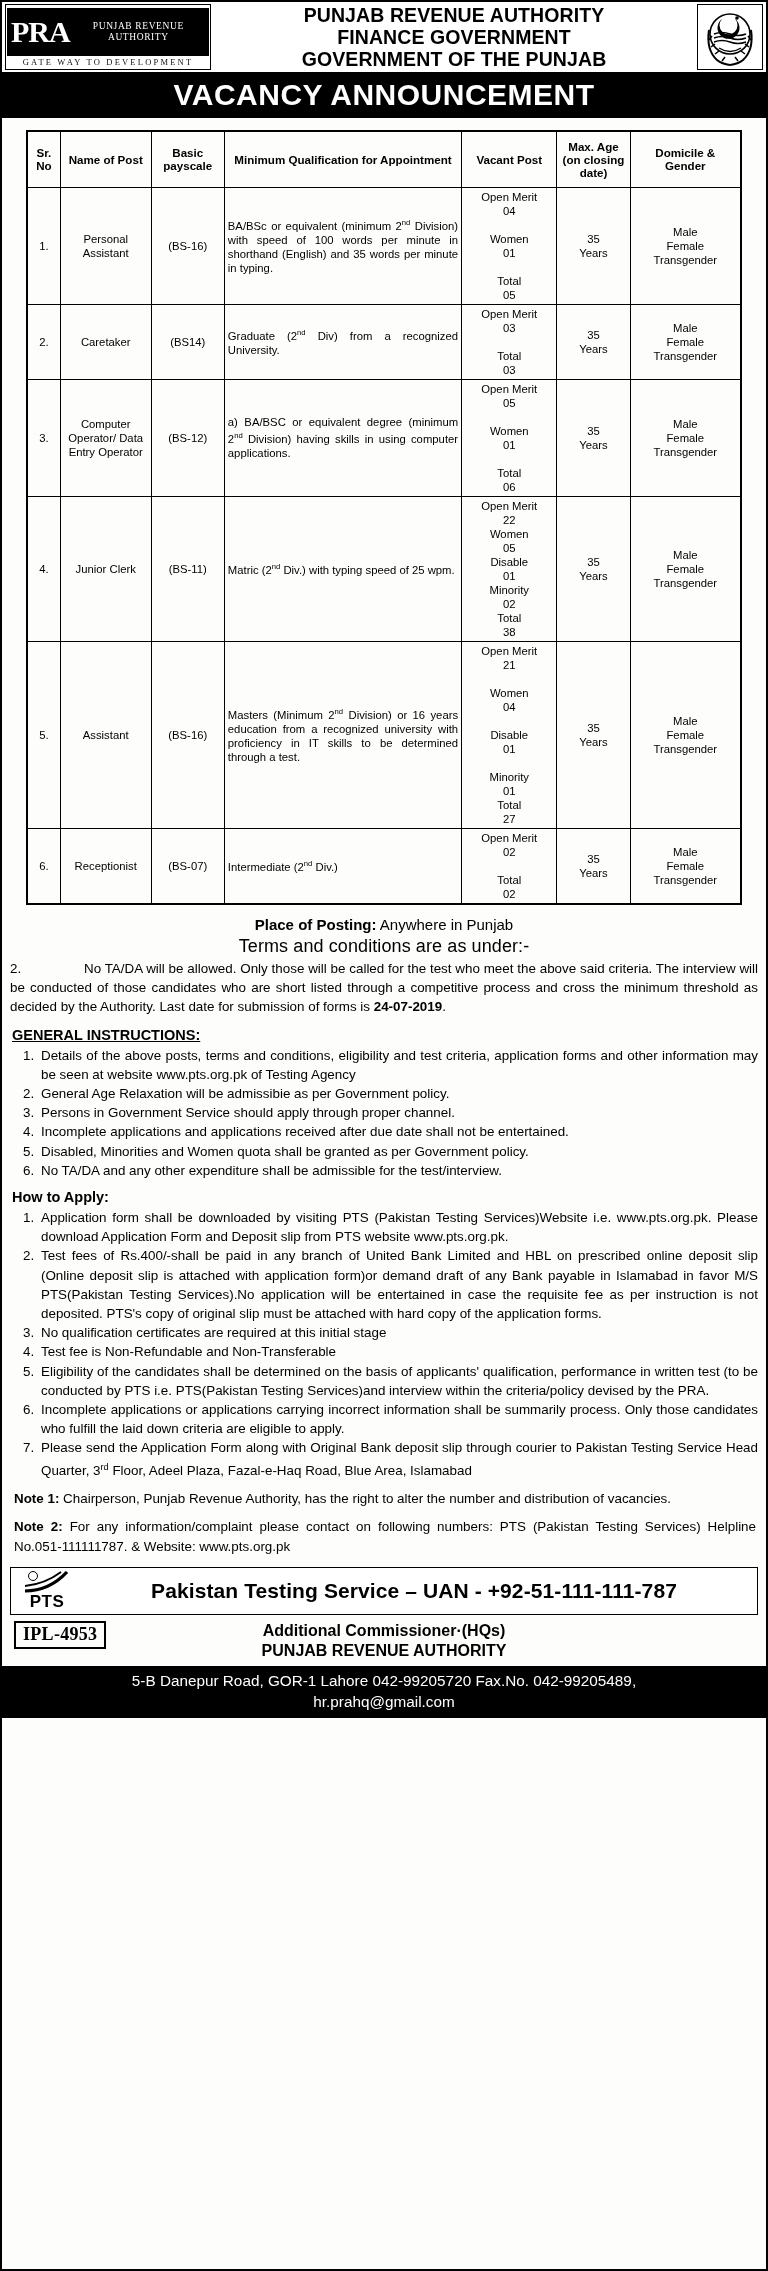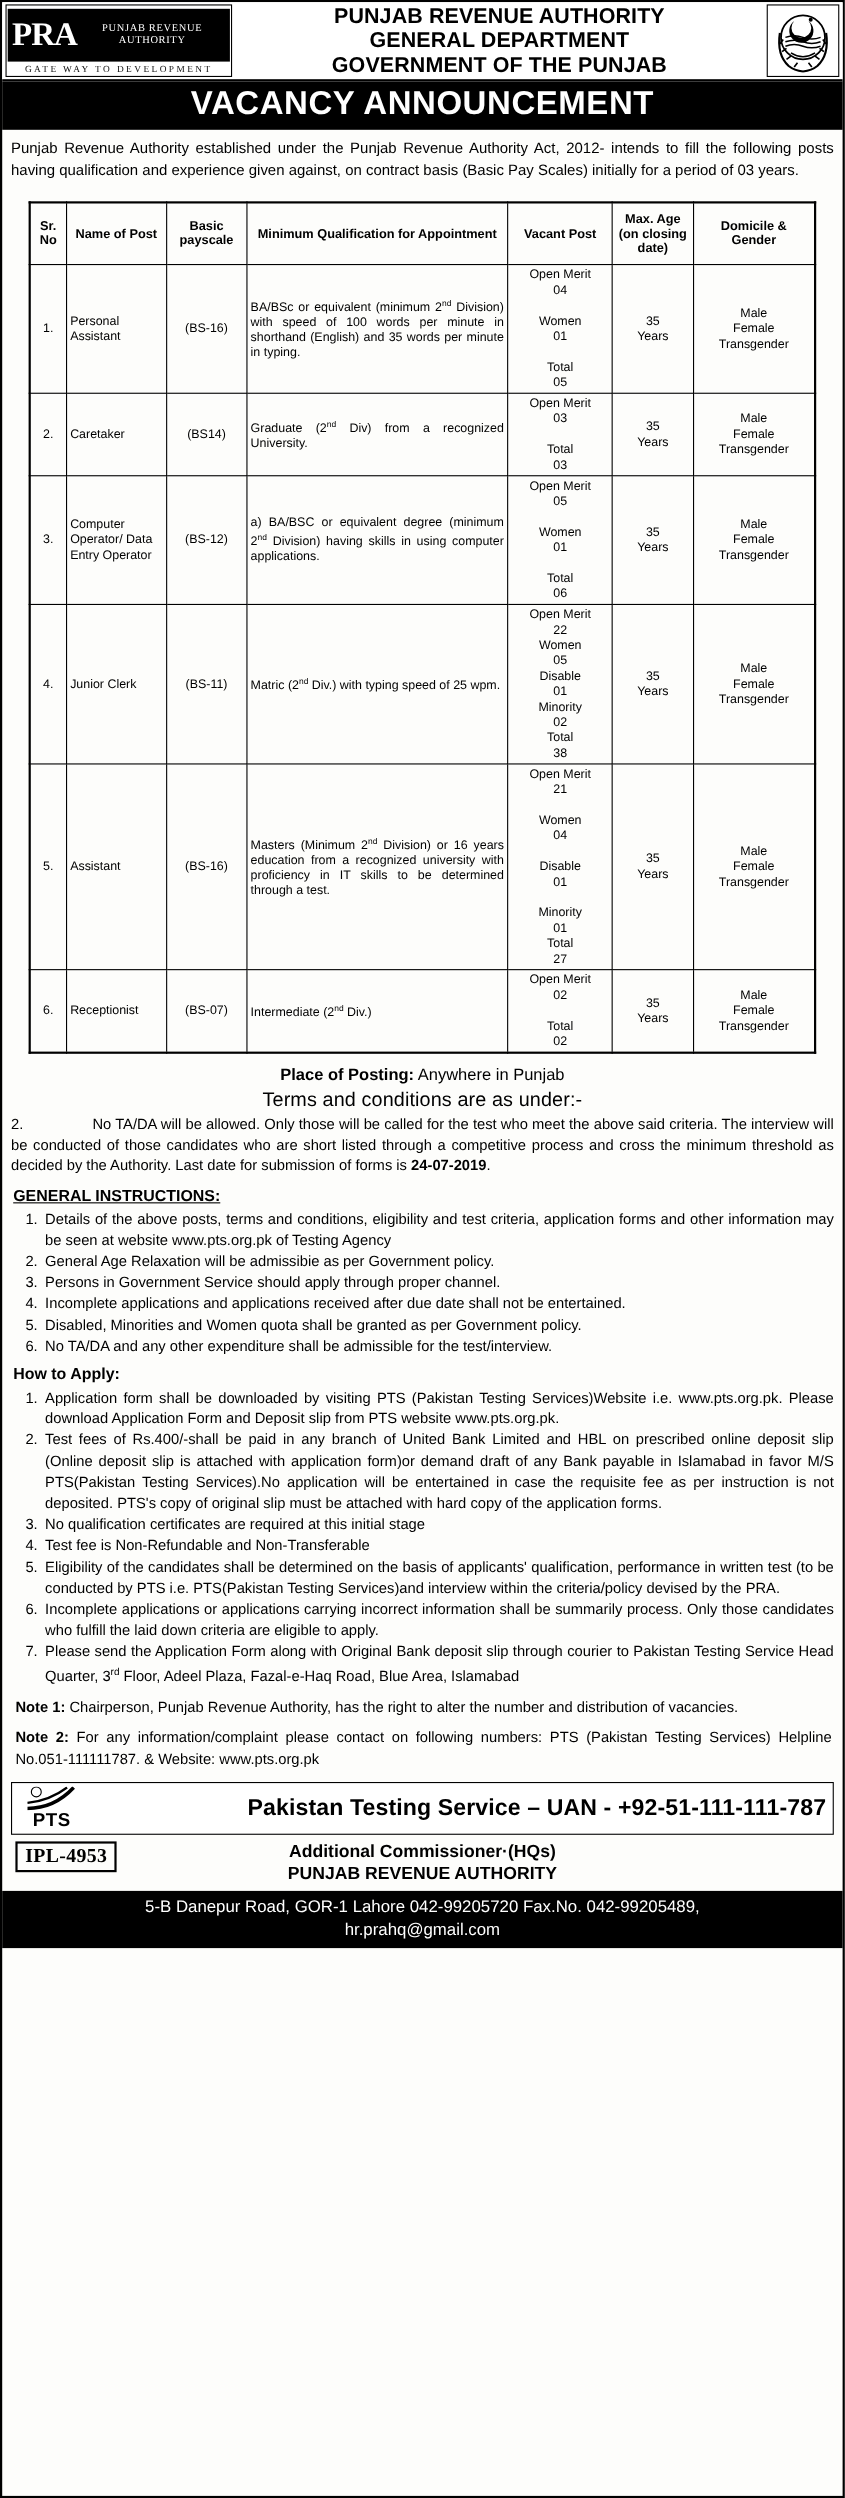"GENERAL DEPARTMENT" div { text: GENERAL DEPARTMENT -> FINANCE GOVERNMENT }
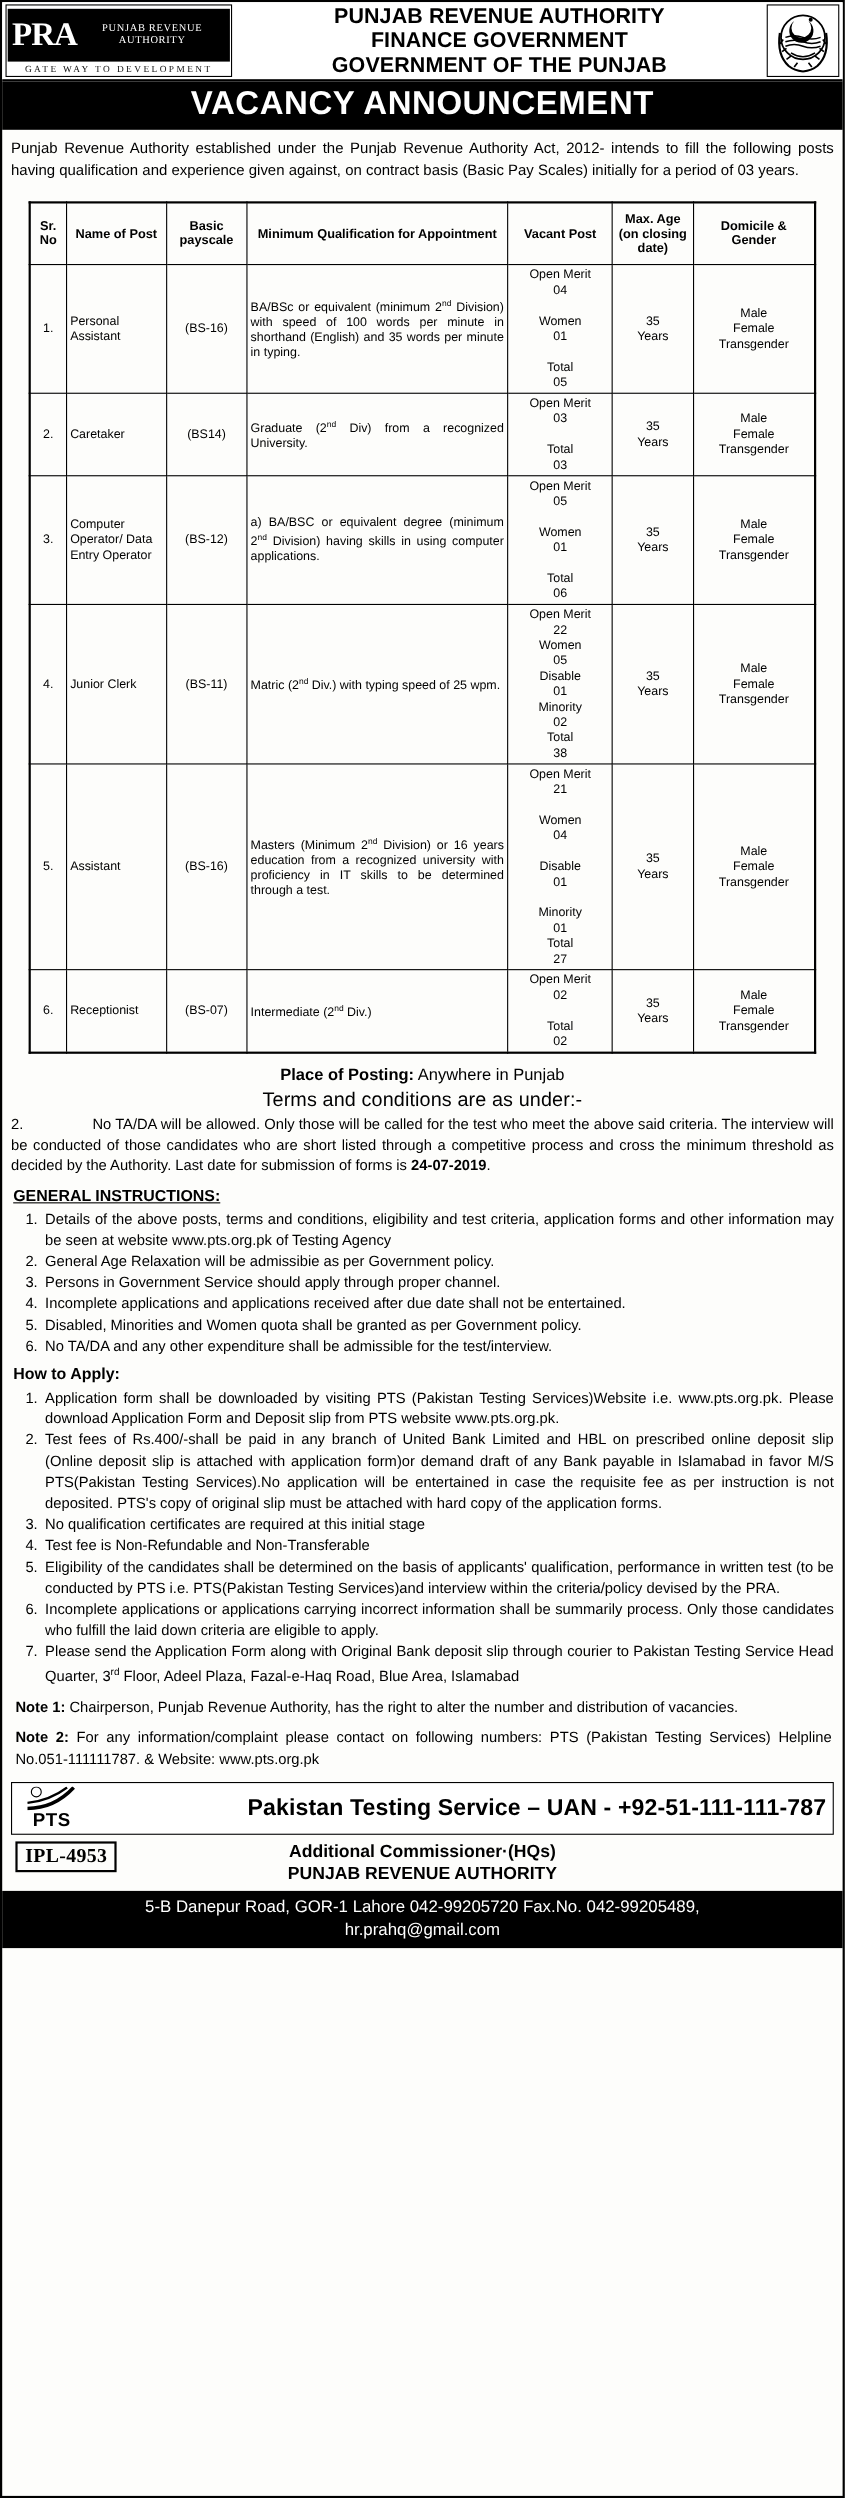"Punjab Revenue Authority established" div.intro { html: <div>Punjab Revenue Authority established under the Punjab Revenue Authority Act, 2012- intends to fill the following posts having qualification and experience given against, on contract basis (Basic Pay Scales) initially for a period of 03 years.</div> -> none }
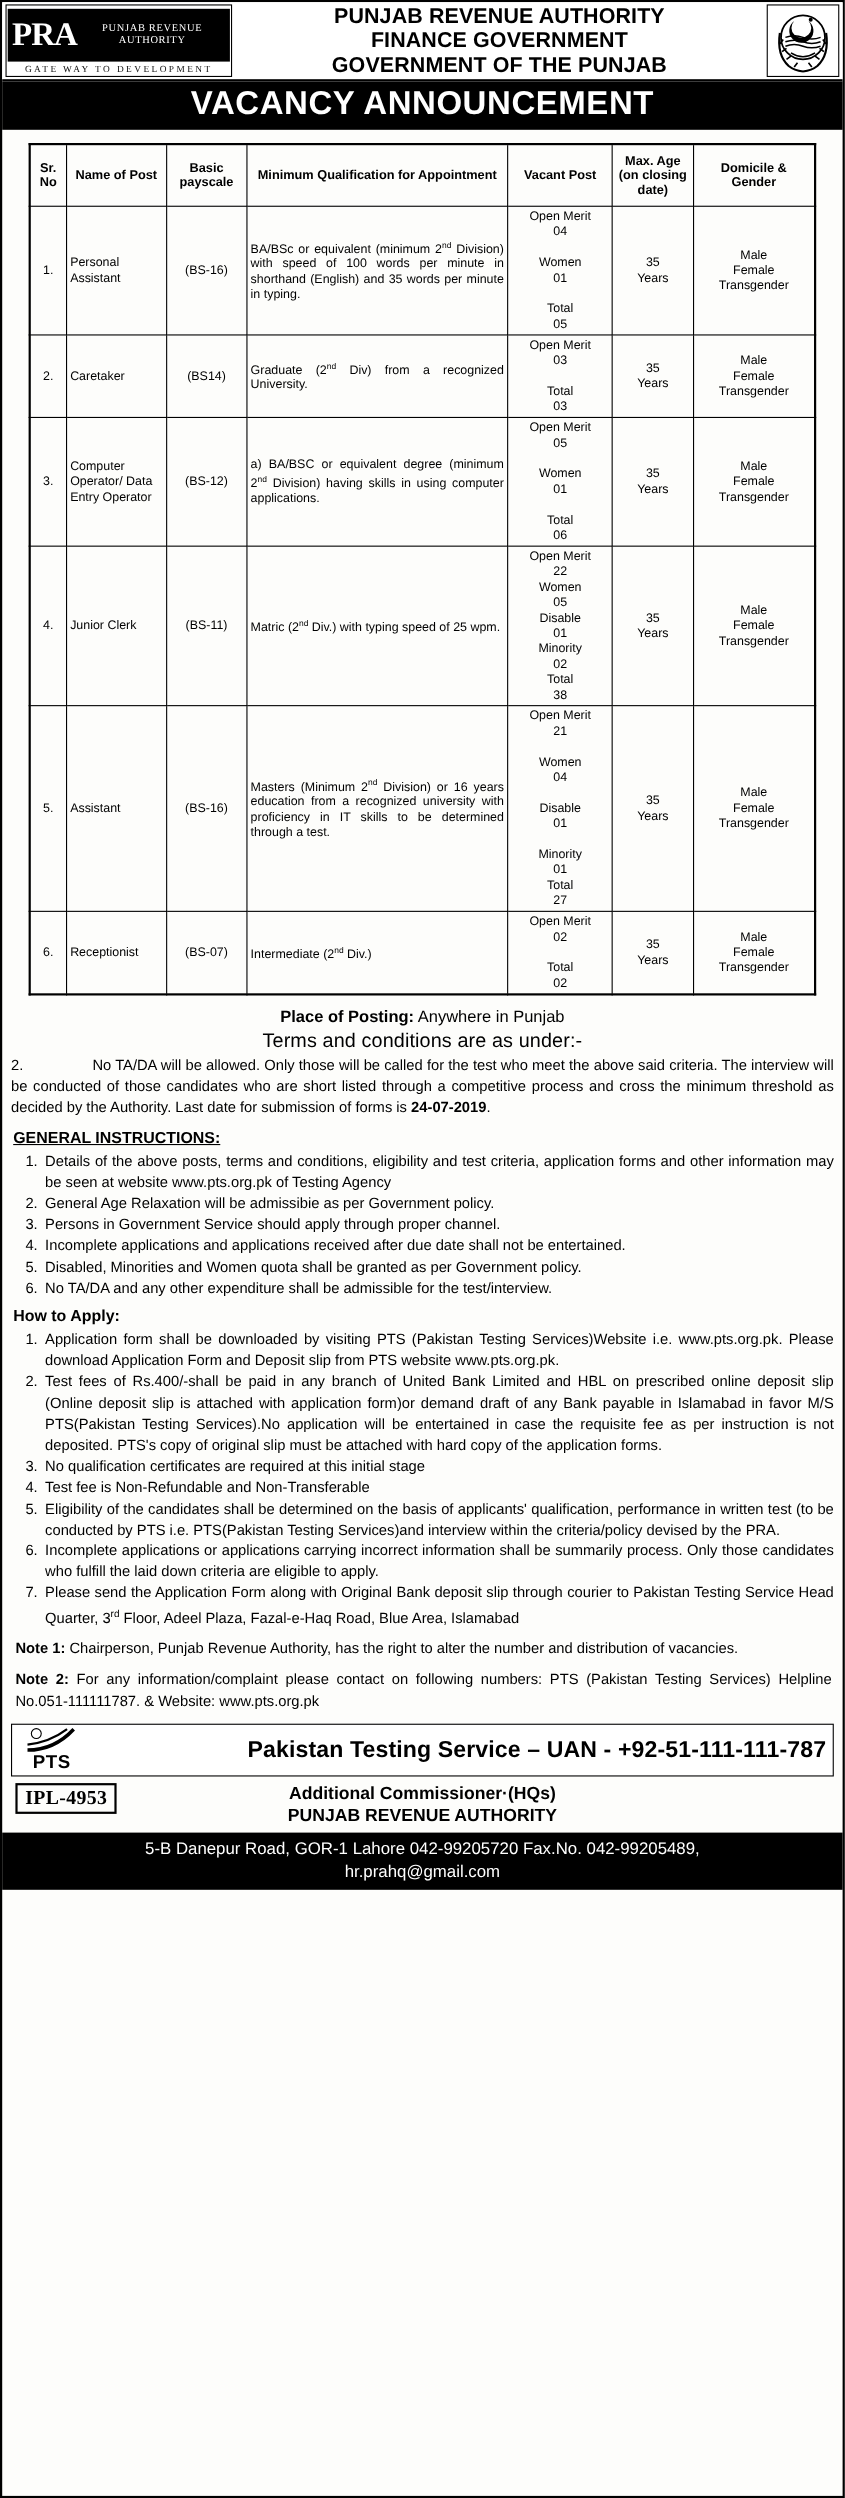"Personal Assistant" td.name { text-align: left -> center }
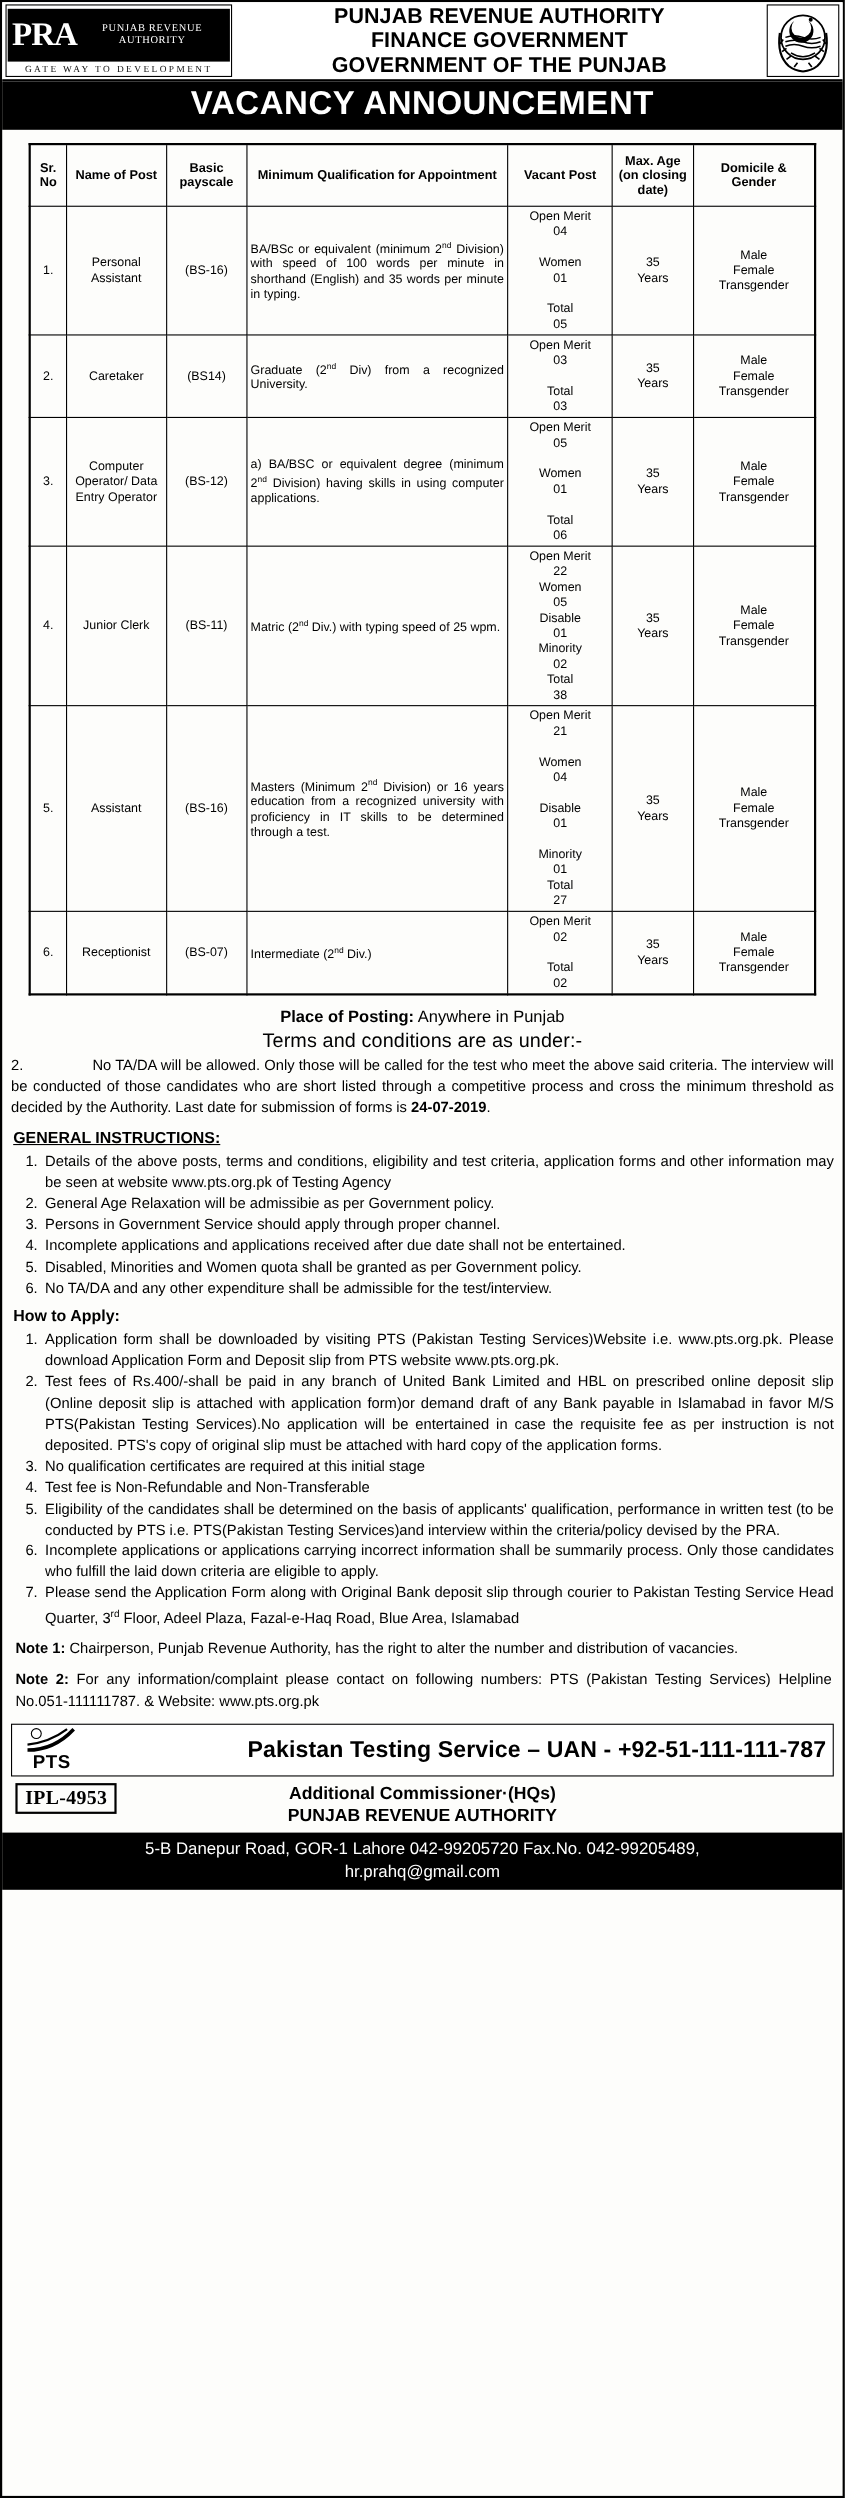"Pakistan Testing Service – UAN" .pts-text { text-align: right -> center }
